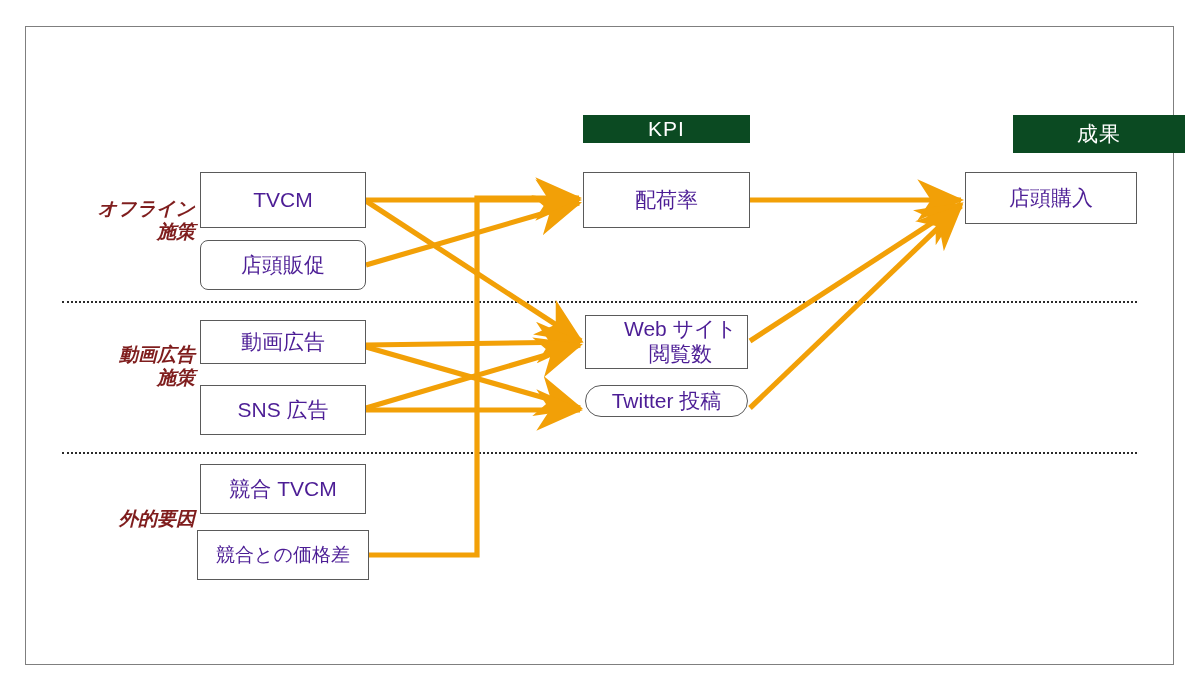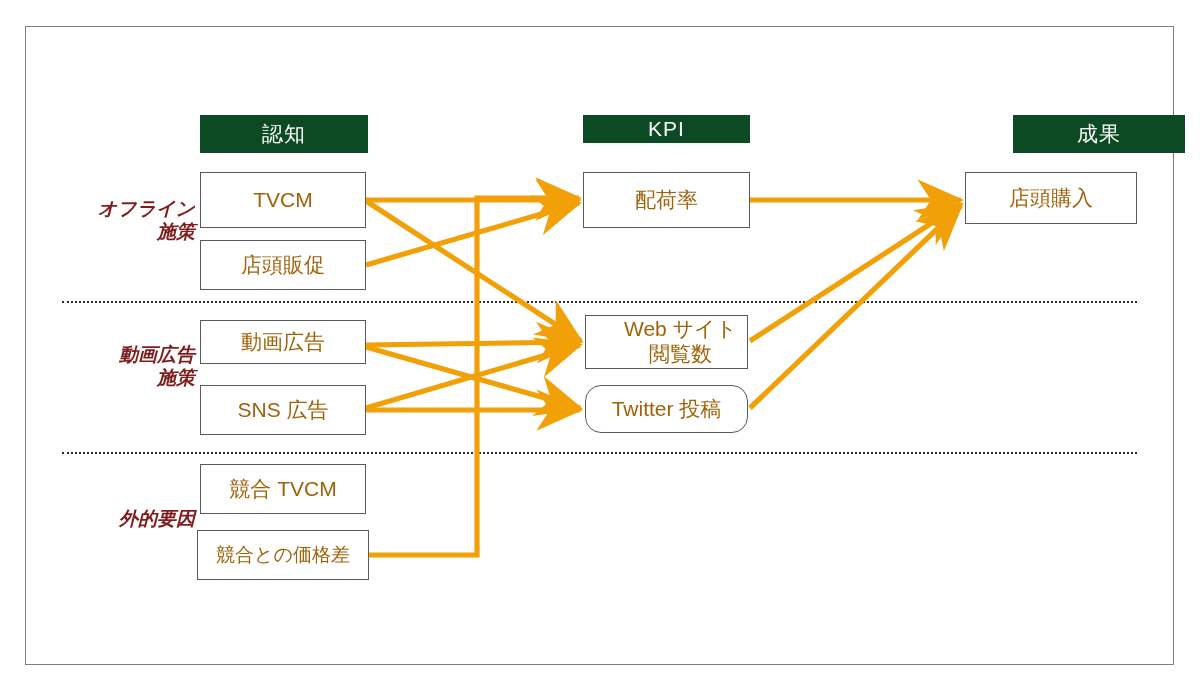"認知" div.hdr { html: <div>認知</div> -> none }
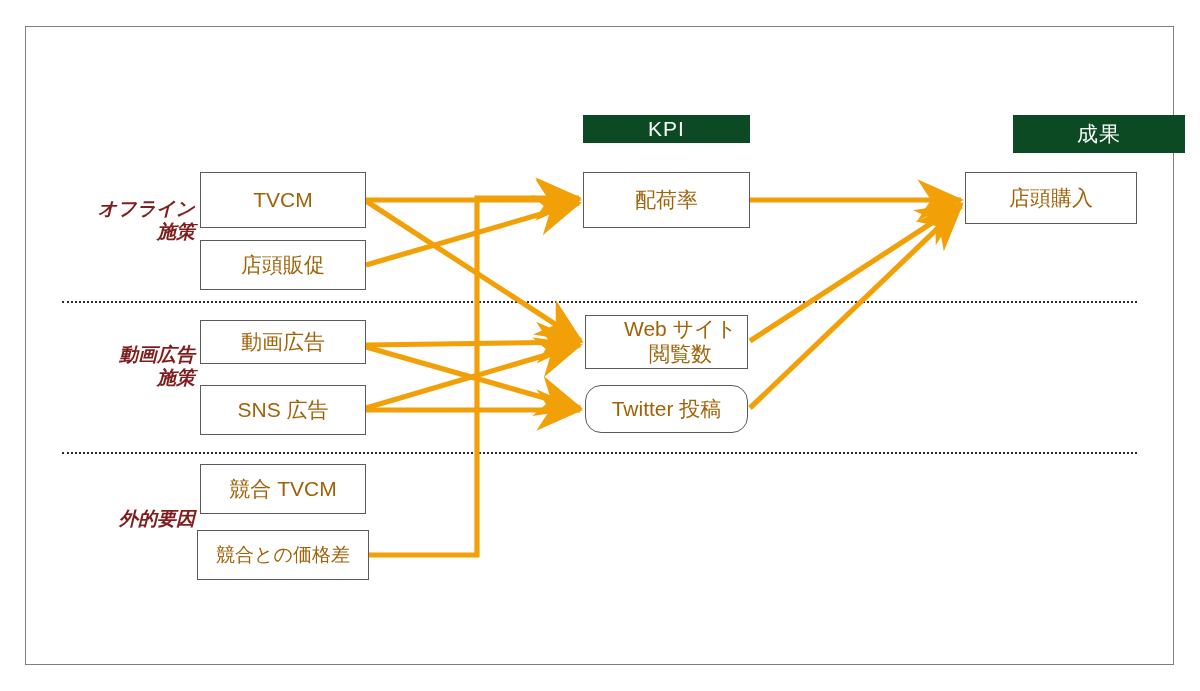"TVCM" .node { color: #a16207 -> #4c1d95 }
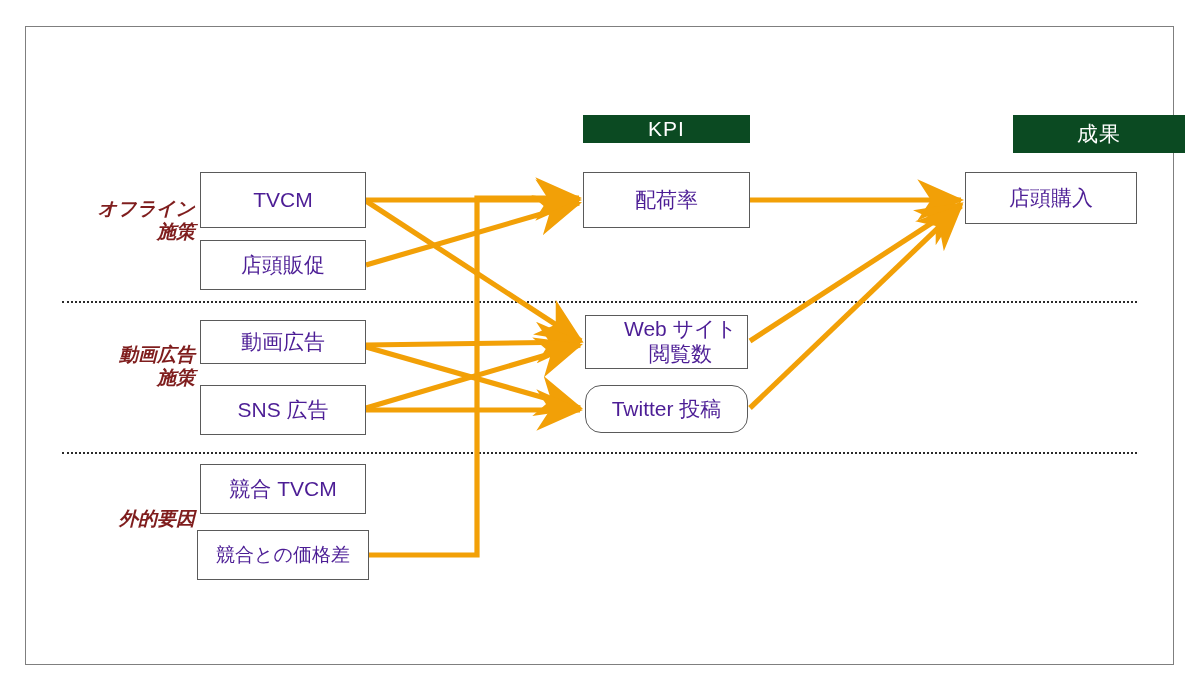"店頭販促" div.node { border-radius: none -> 8px }
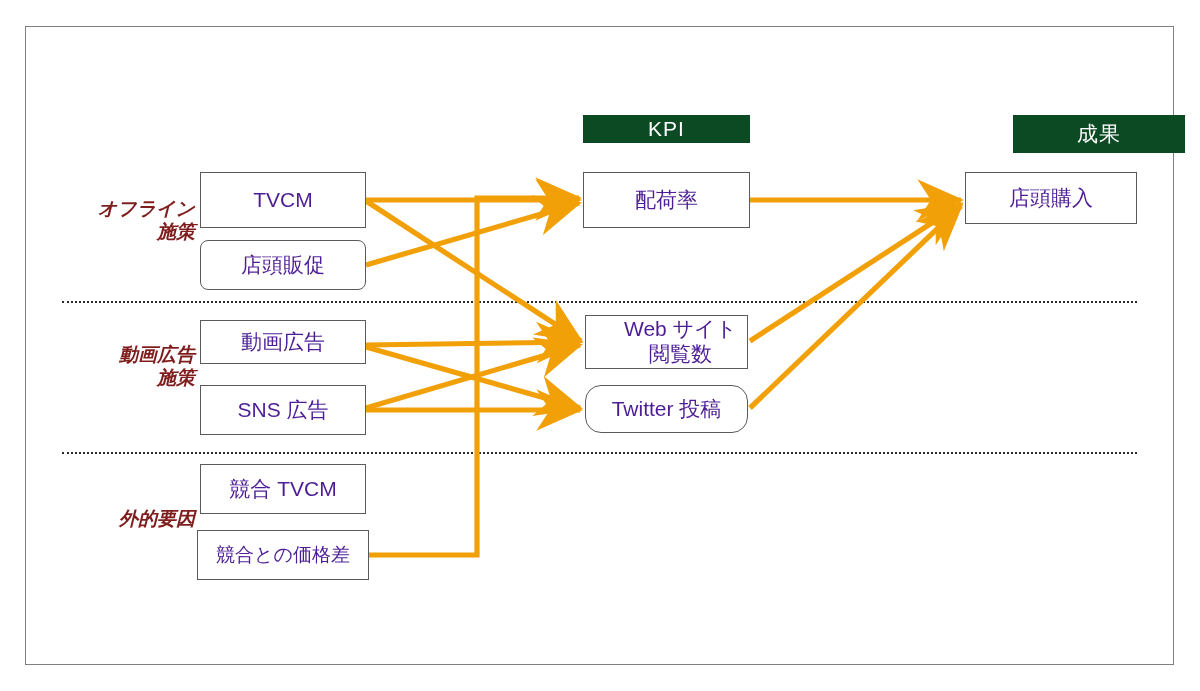"Twitter 投稿" div.node { height: 48px -> 32px }
